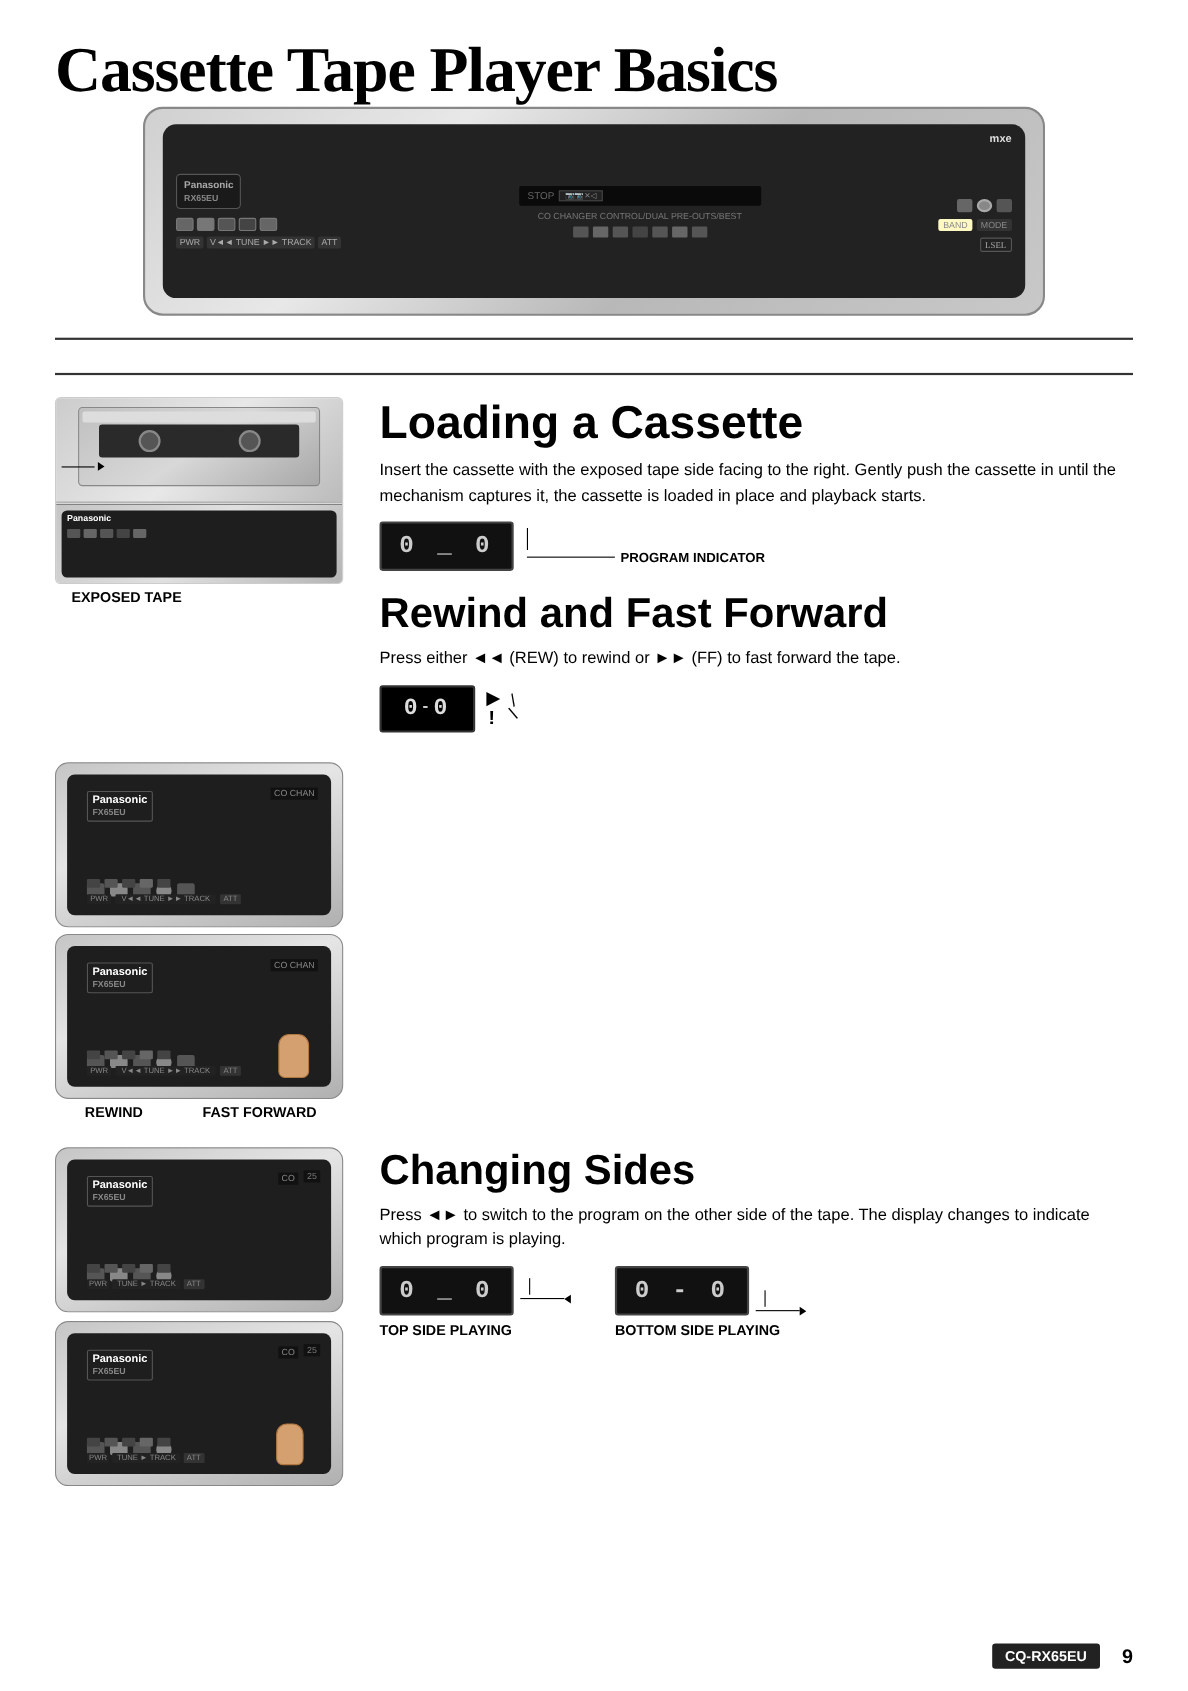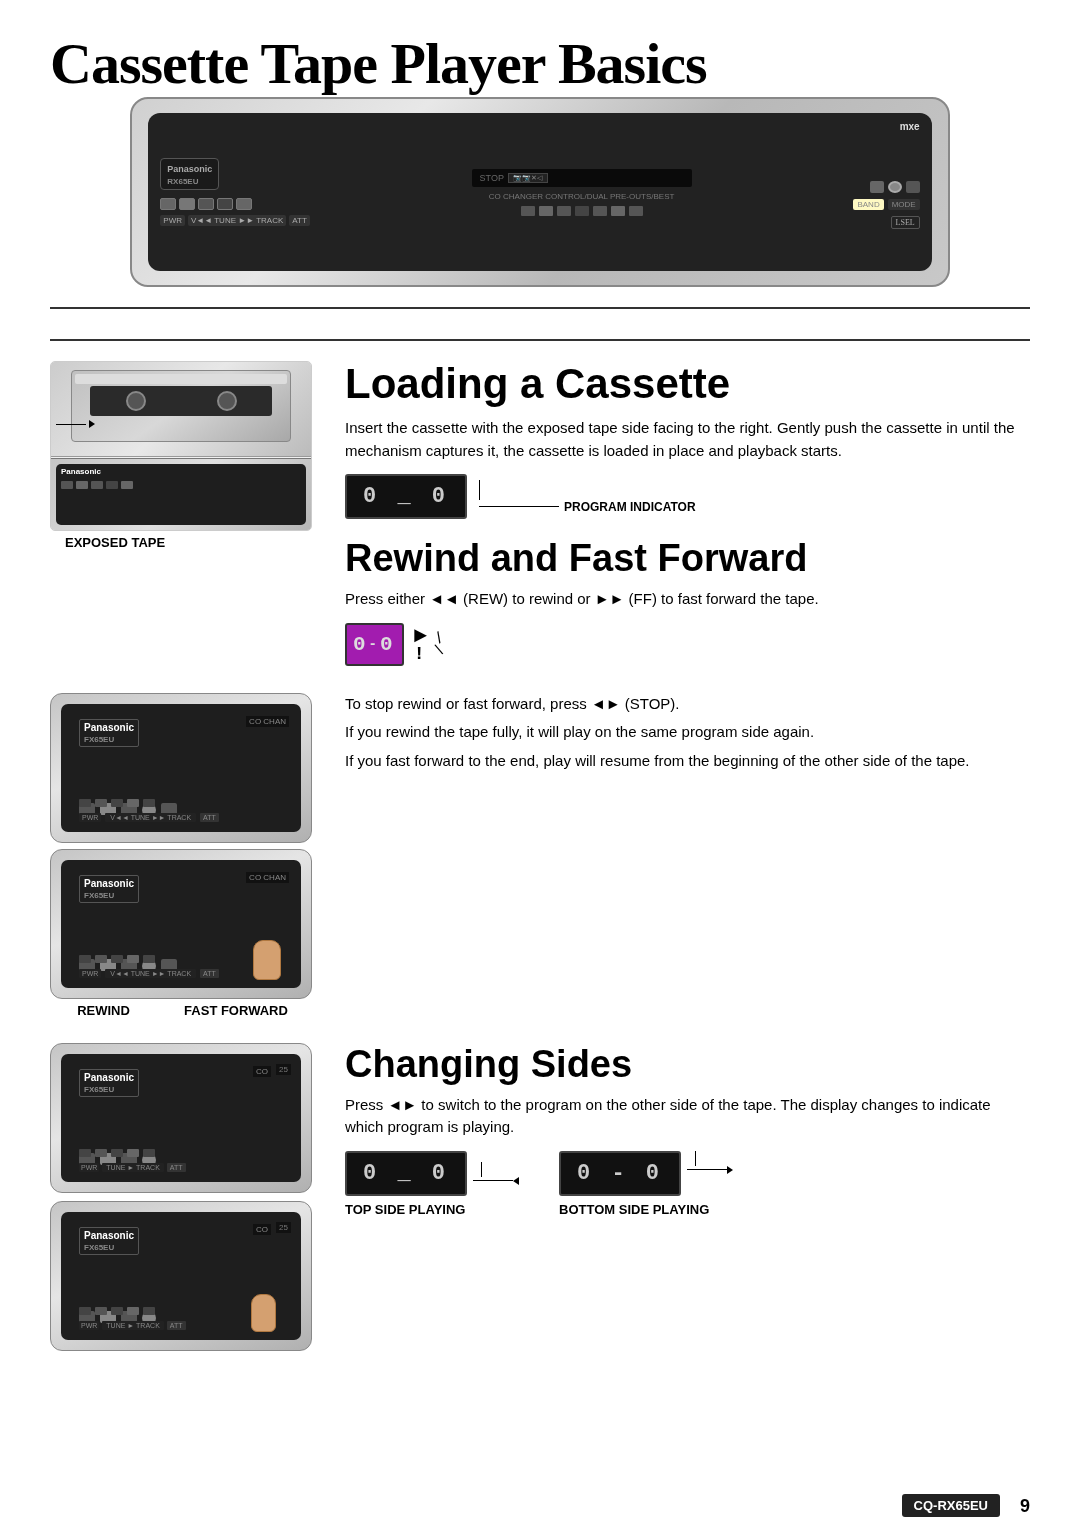"0-0" .ff-disp { background: #a21caf -> #000000; padding: 8px 6px -> 8px 20px }
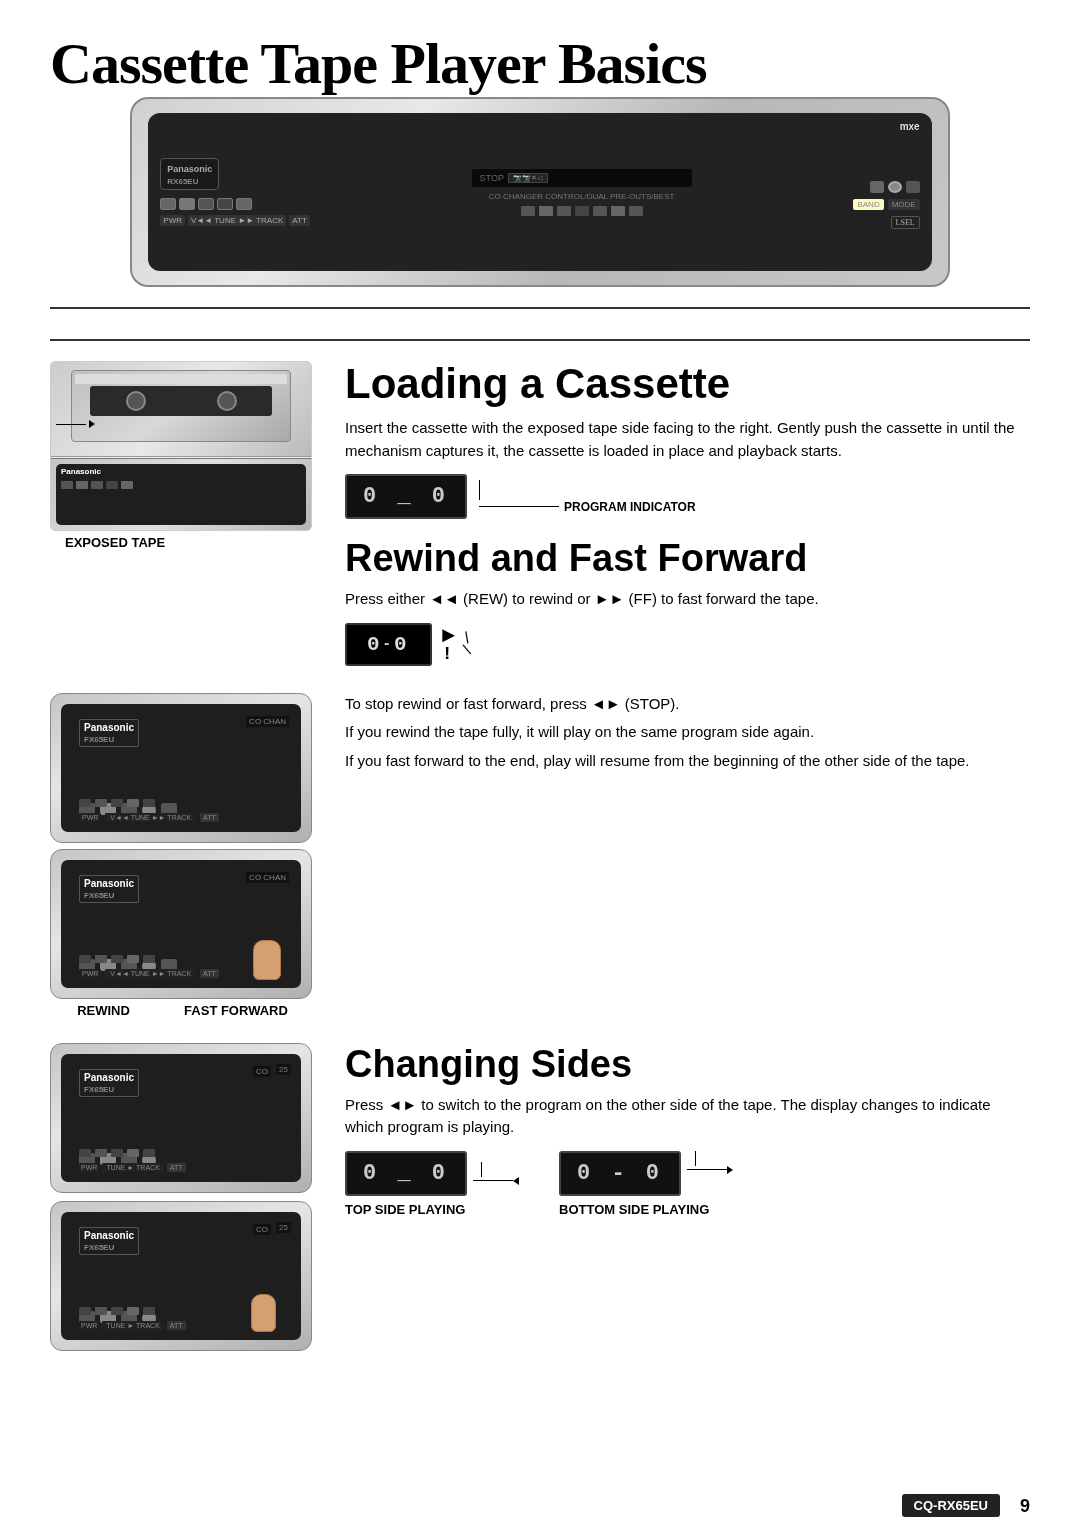"To stop rewind or fast" div.right-col { html: <div> <p>To stop rewind or fast forward, press ◄► (STOP).</p> <p>If you rewind the tape fully, it will play on the same program side again.</p> <p>If you fast forward to the end, play will resume from the beginning of the other side of the tape.</p> </div> -> none }
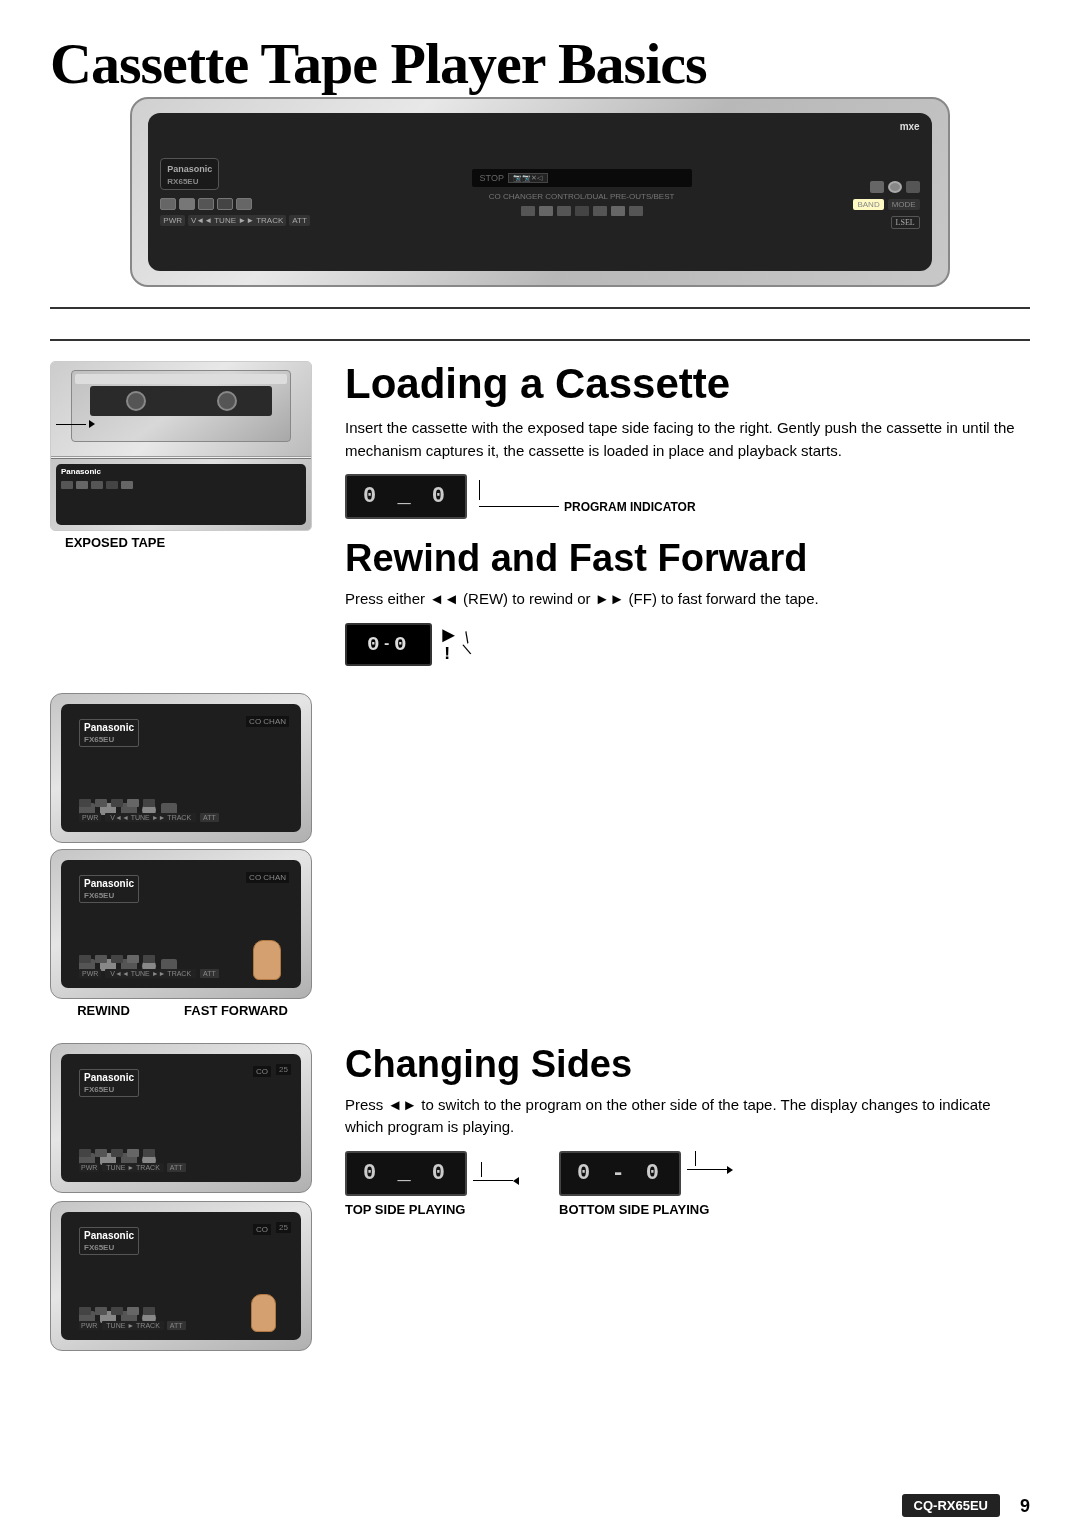"0 - 0" div { align-items: flex-start -> flex-end }
